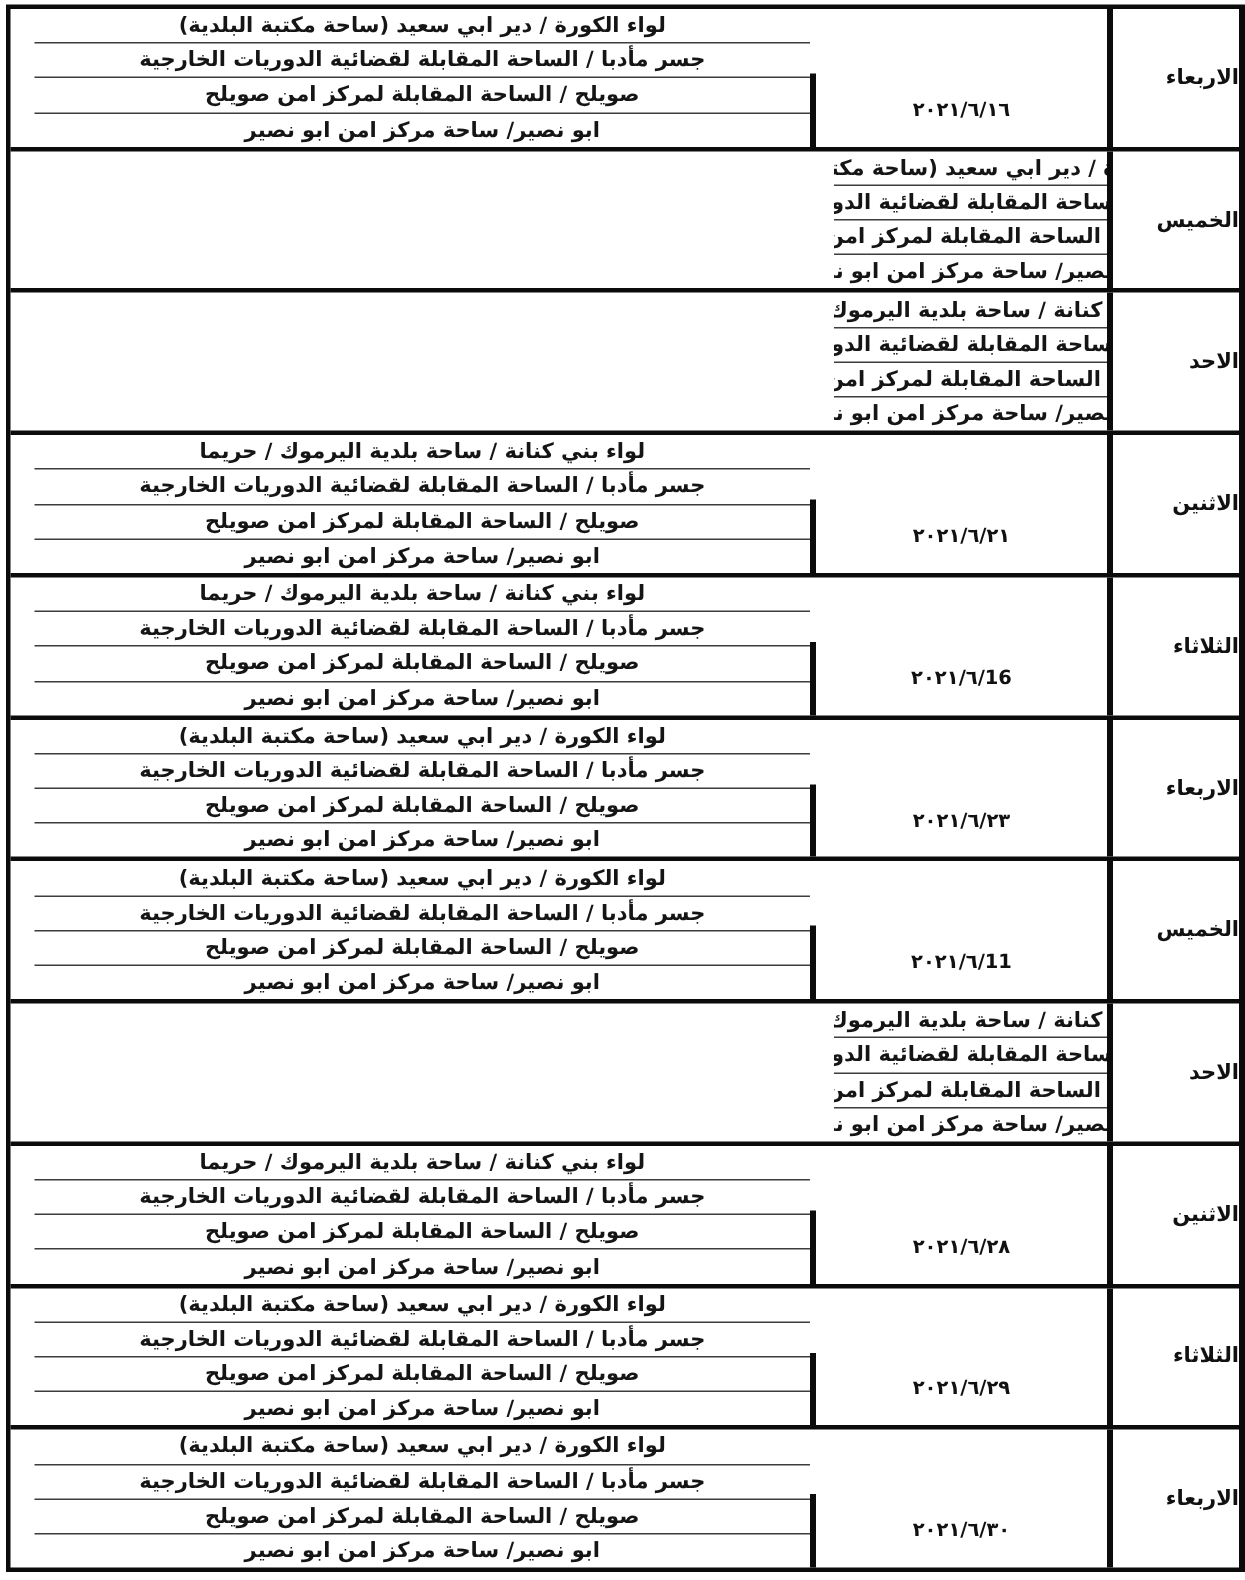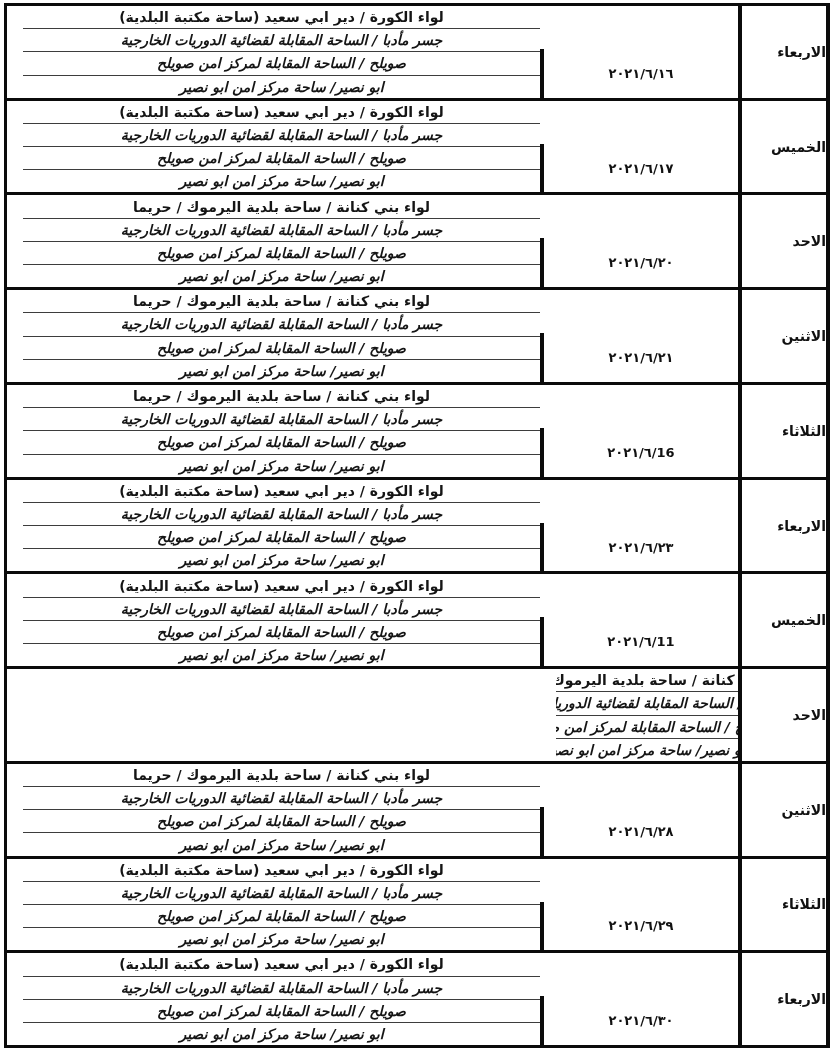"جسر مأدبا / الساحة المقابلة" .loc-line + .loc-line { font-style: italic -> none }
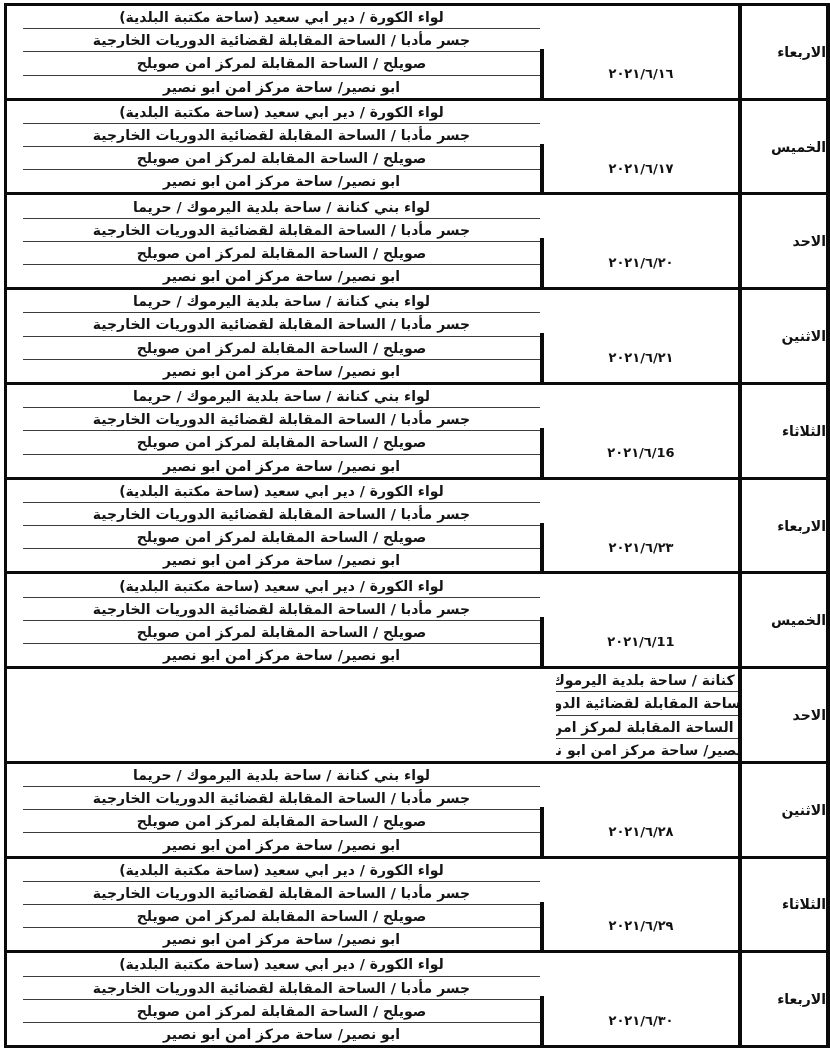"٢٠٢١/٦/١٧" div.cell { html: <div> <span>٢٠٢١/٦/١٧</span> </div> -> none }
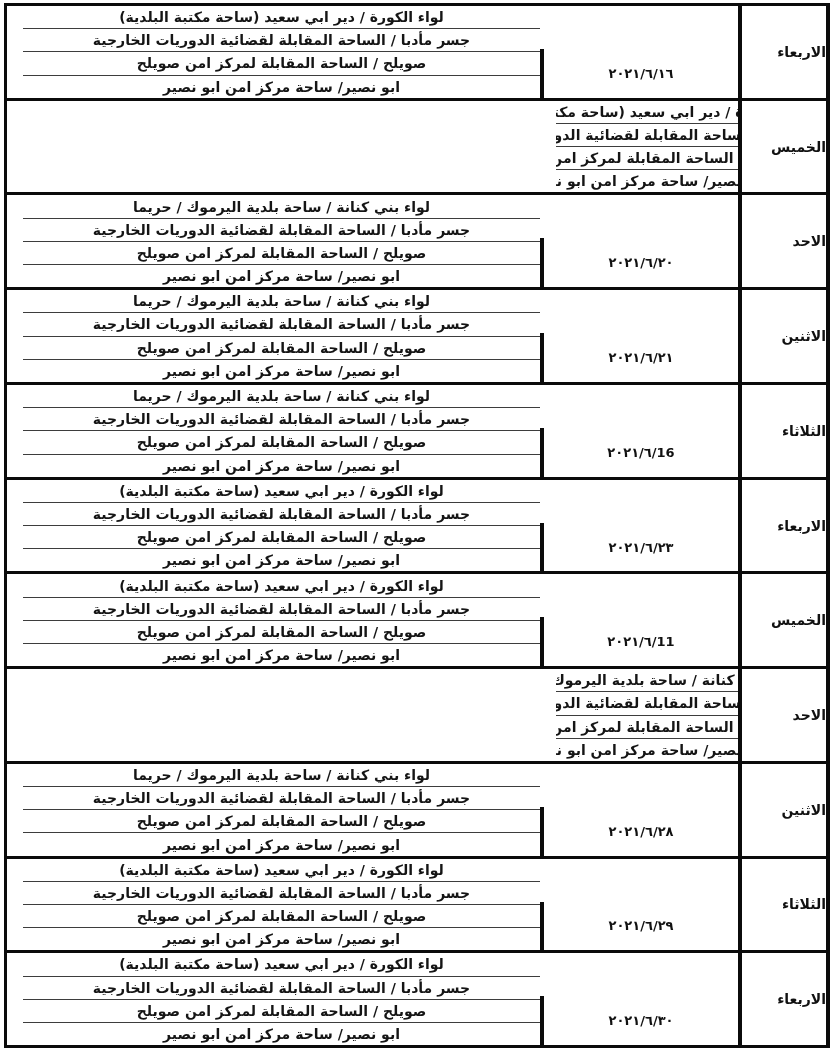"٢٠٢١/٦/٢٠" div.cell { html: <div> <span>٢٠٢١/٦/٢٠</span> </div> -> none }
